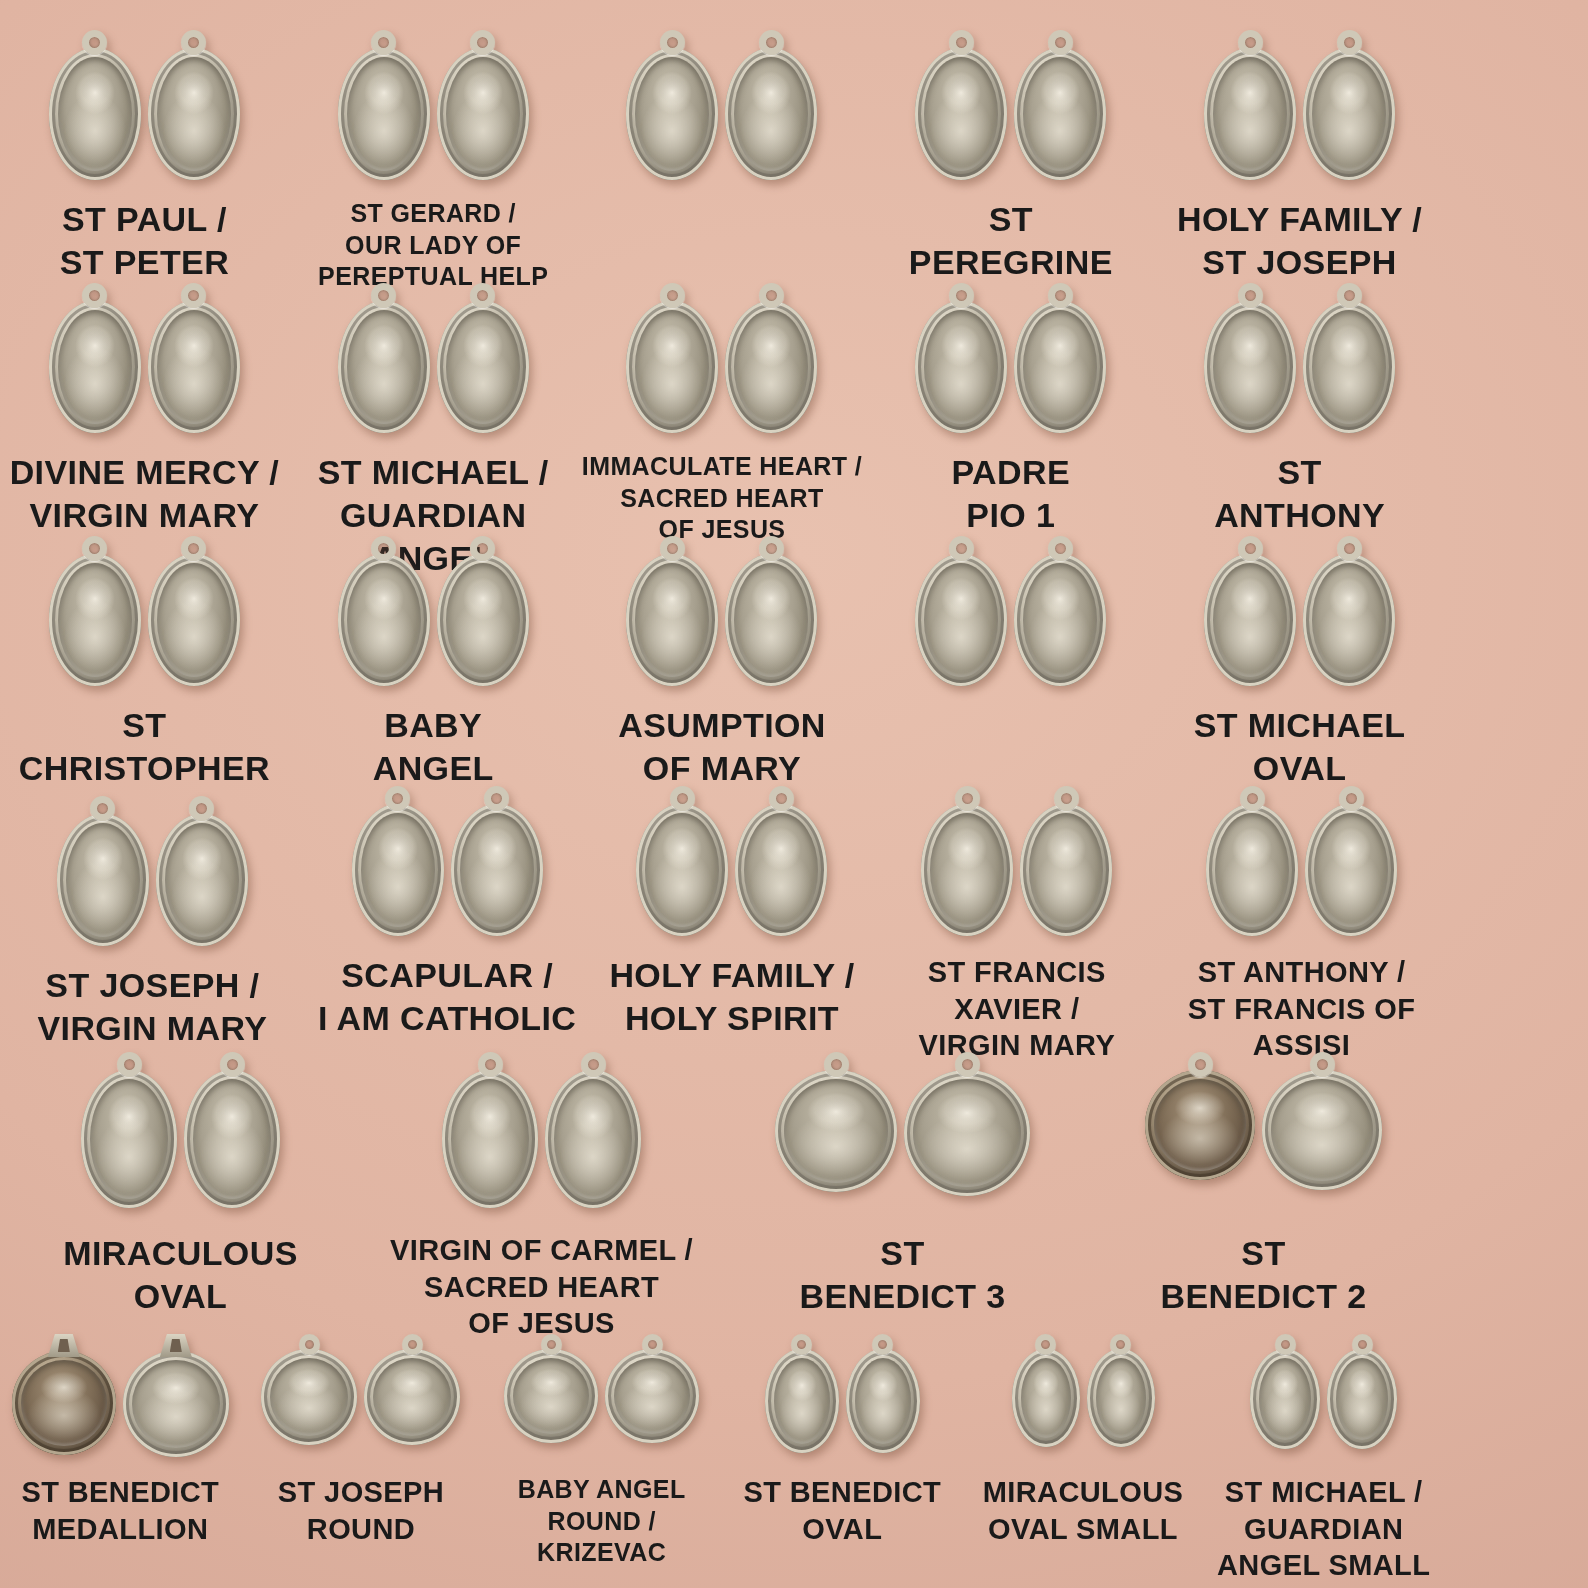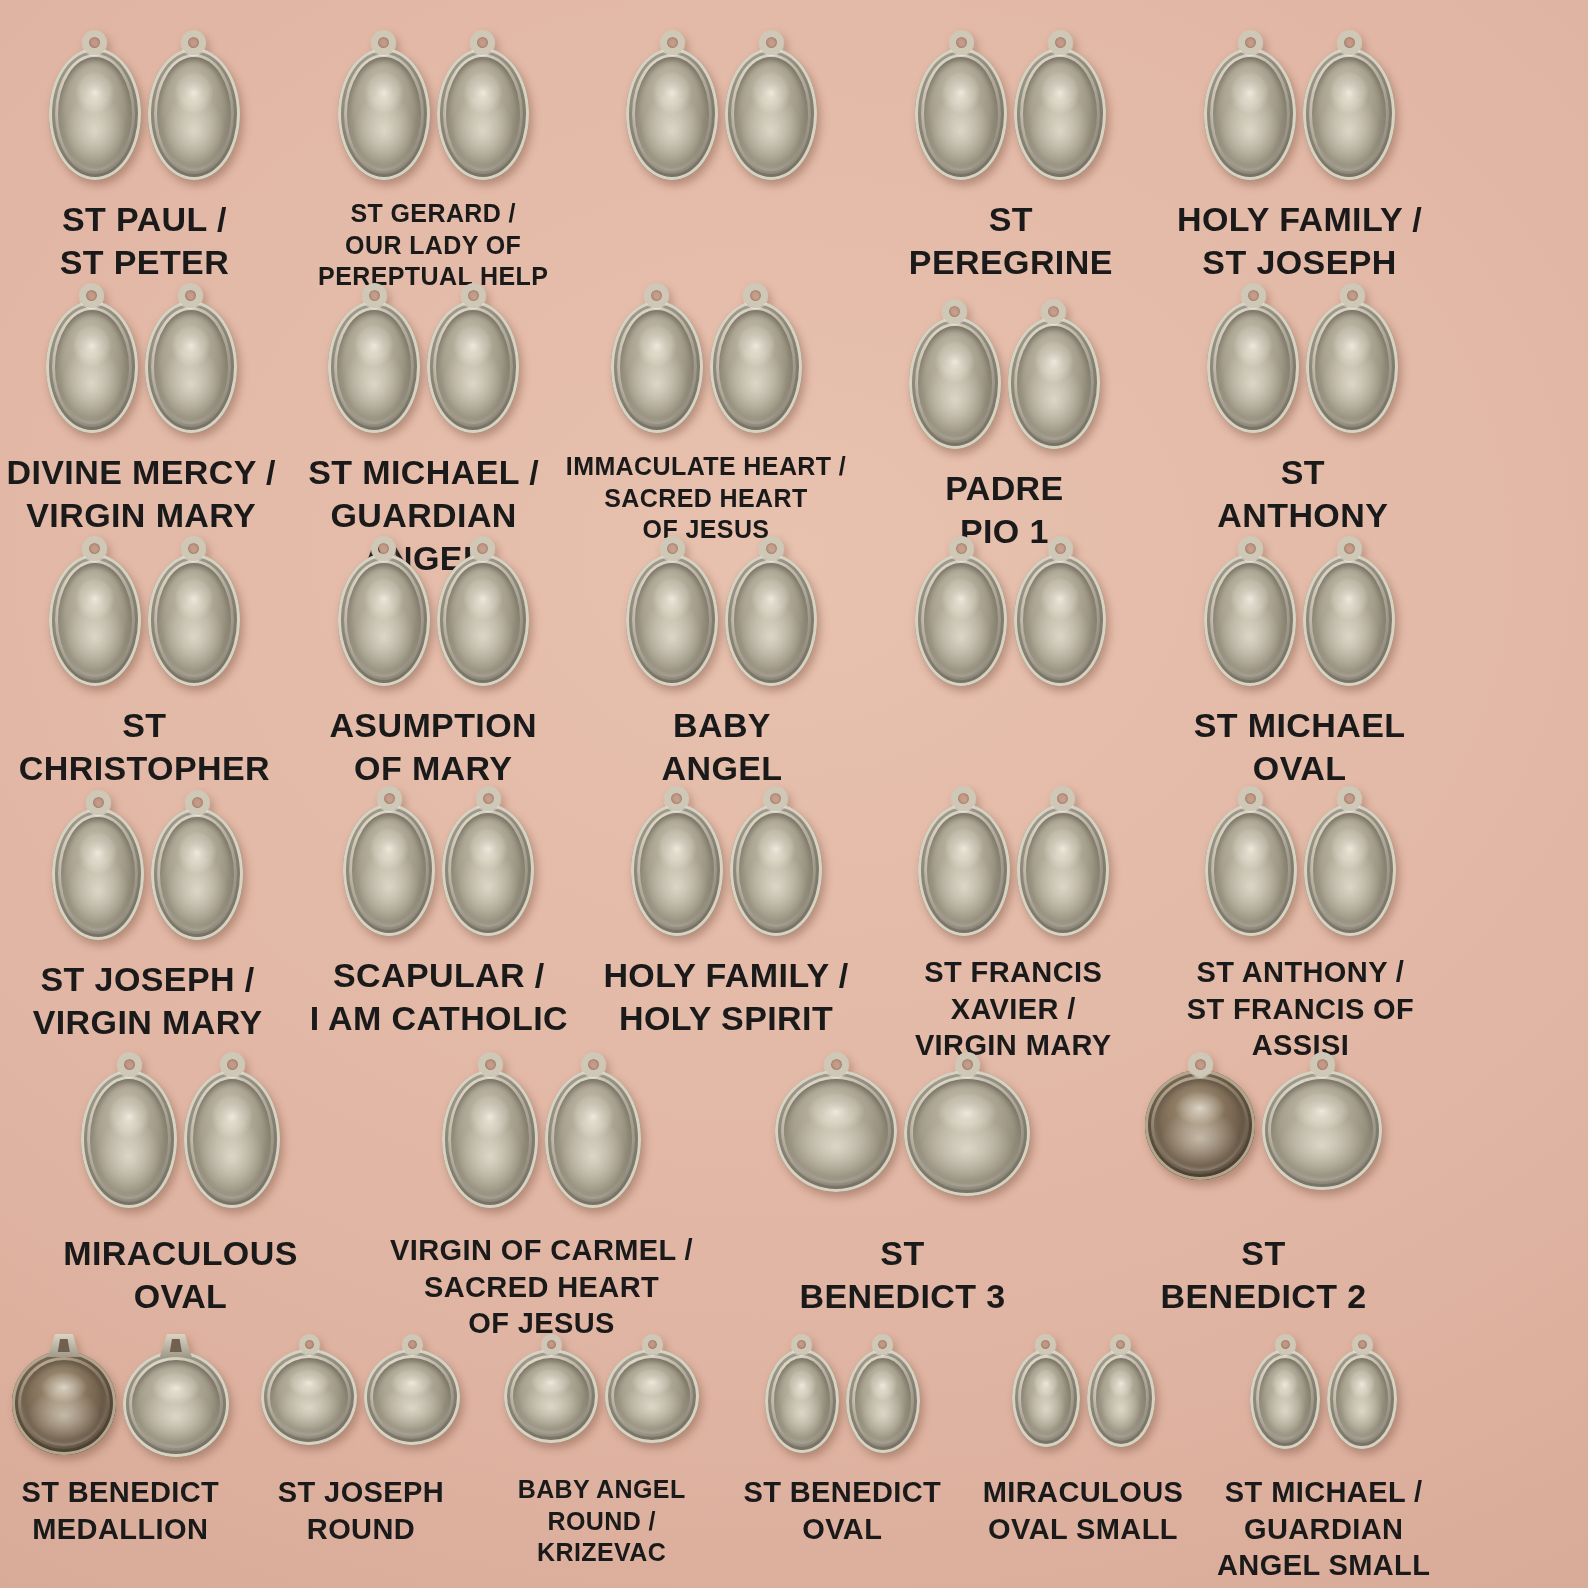"PADRE" figure.item { margin: 16px -> 0 }
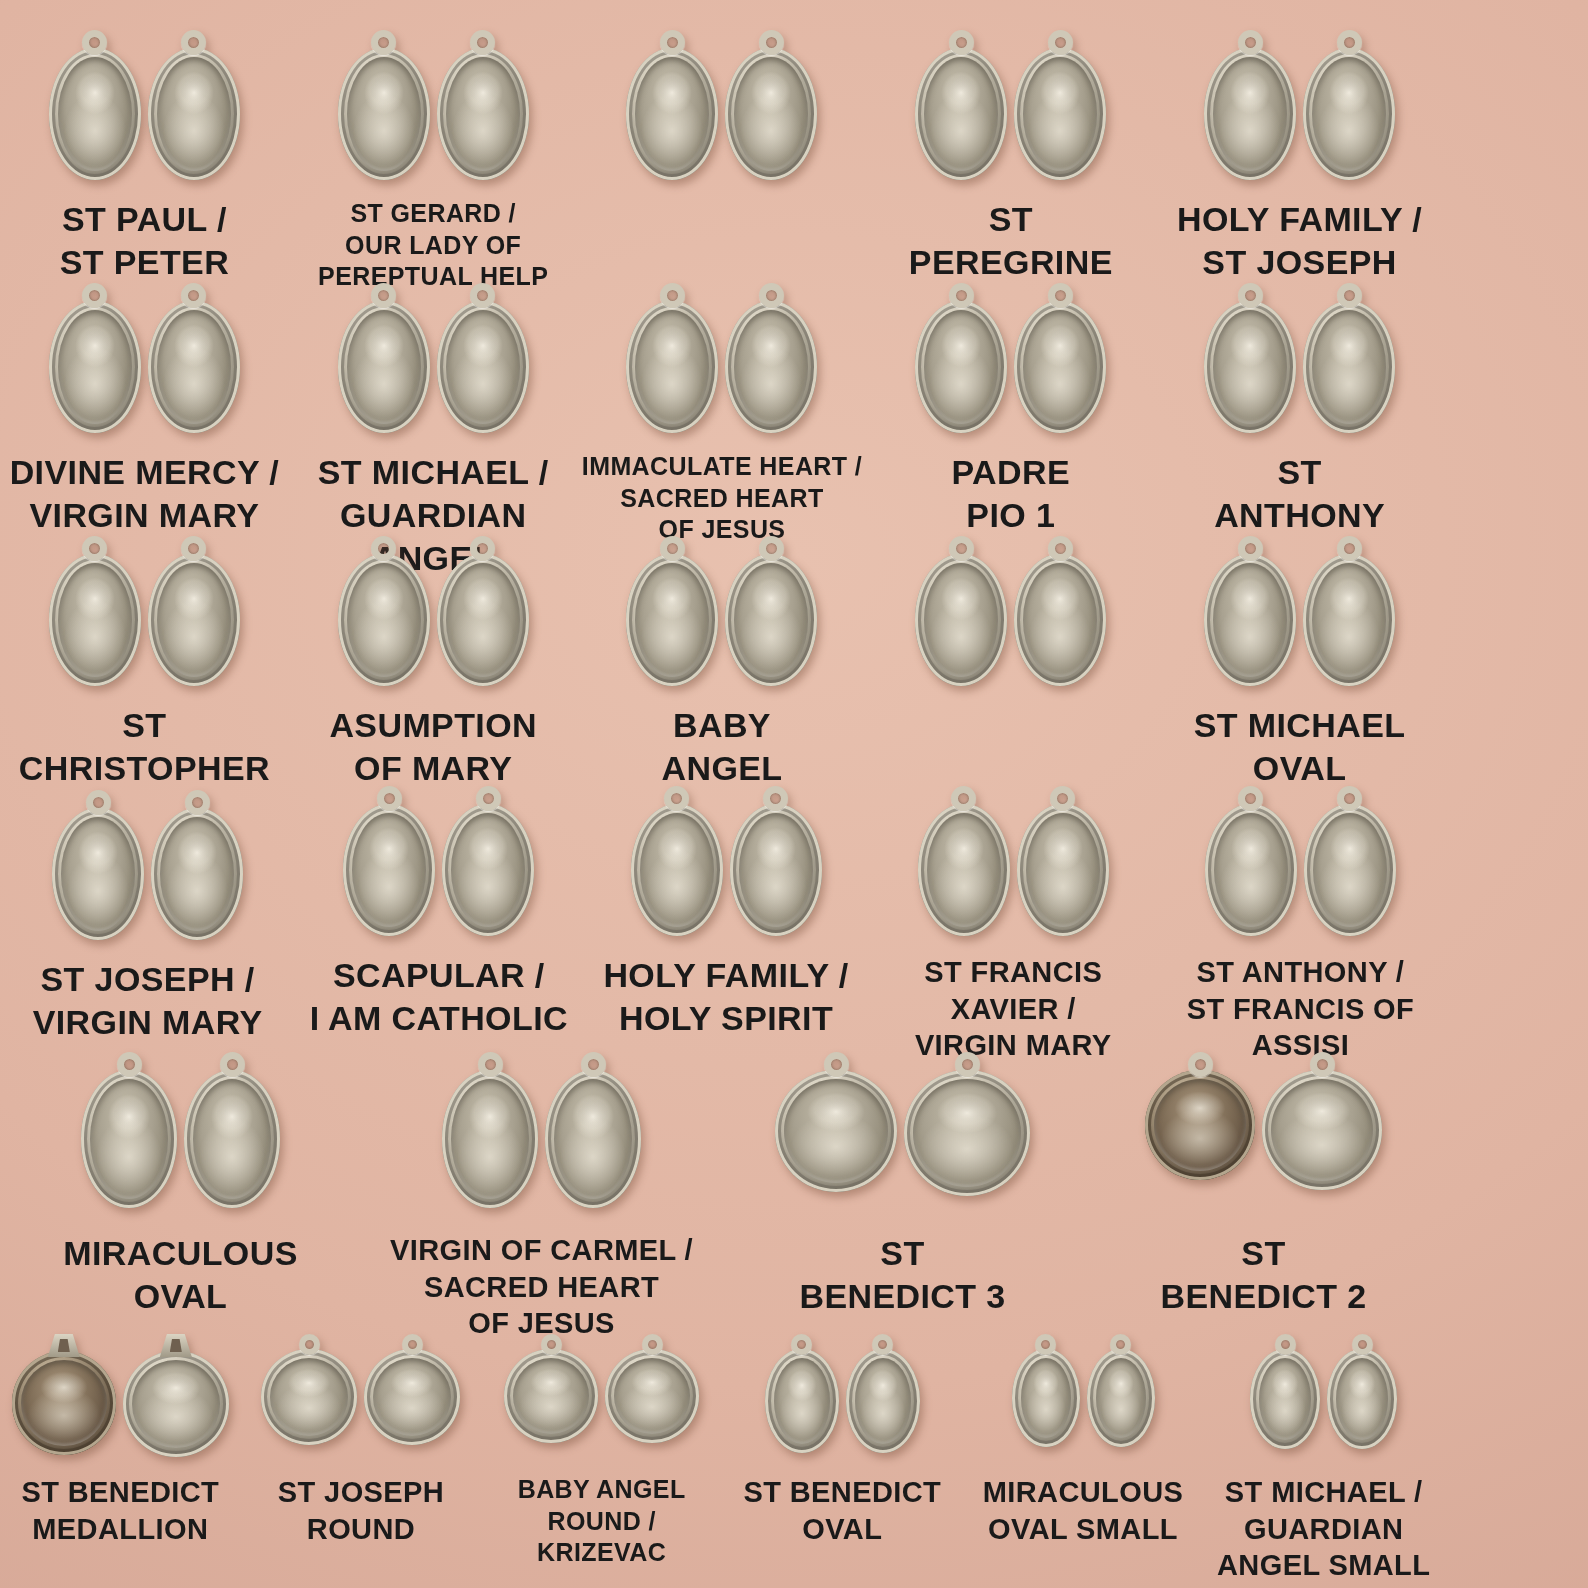"ASUMPTION" figure.item { order: before "BABY" -> after "BABY" }
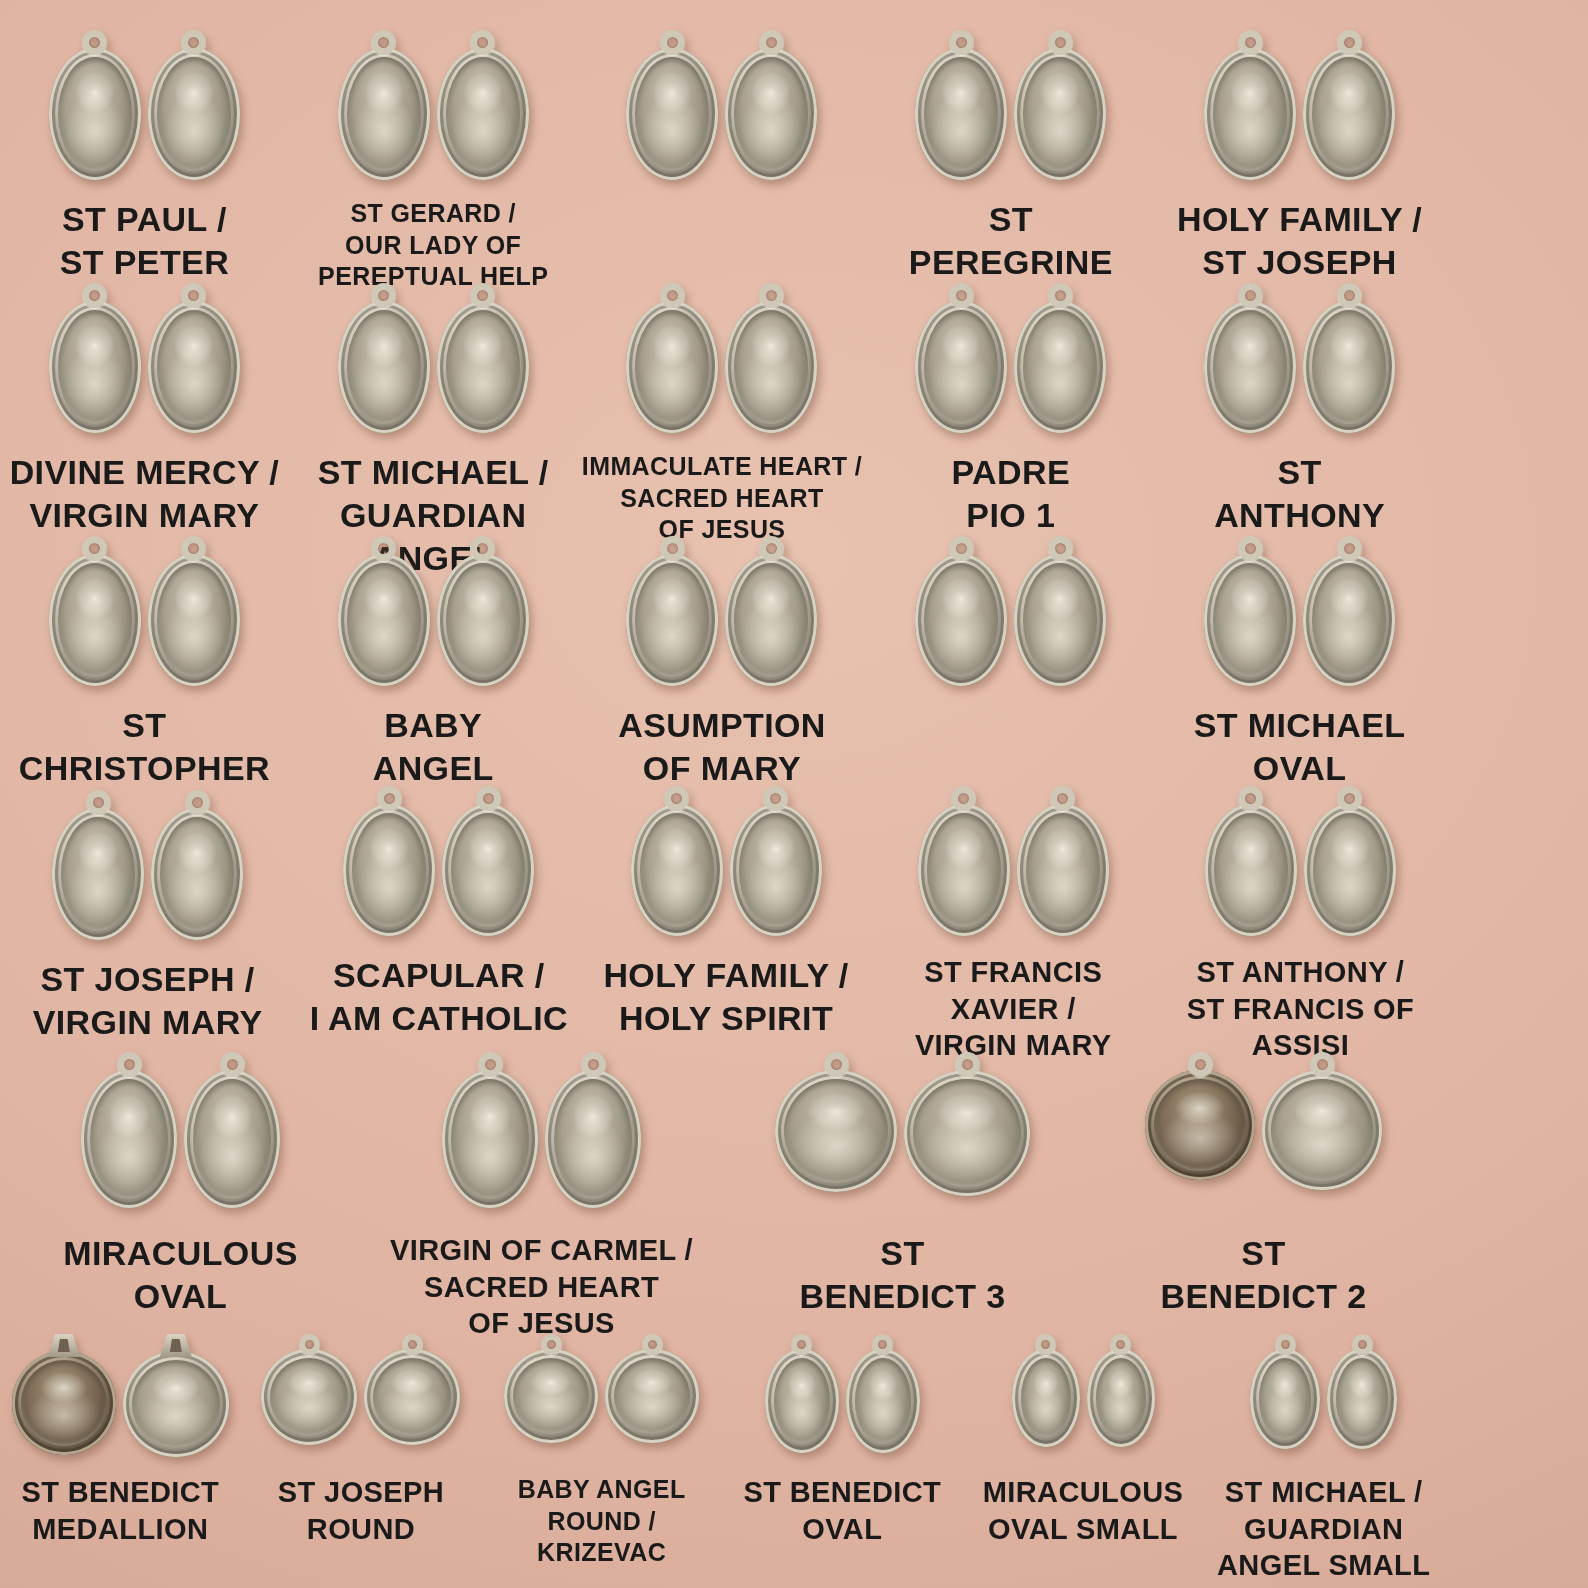"ST JOSEPH /" figure.item { margin: 4px -> 10px }
